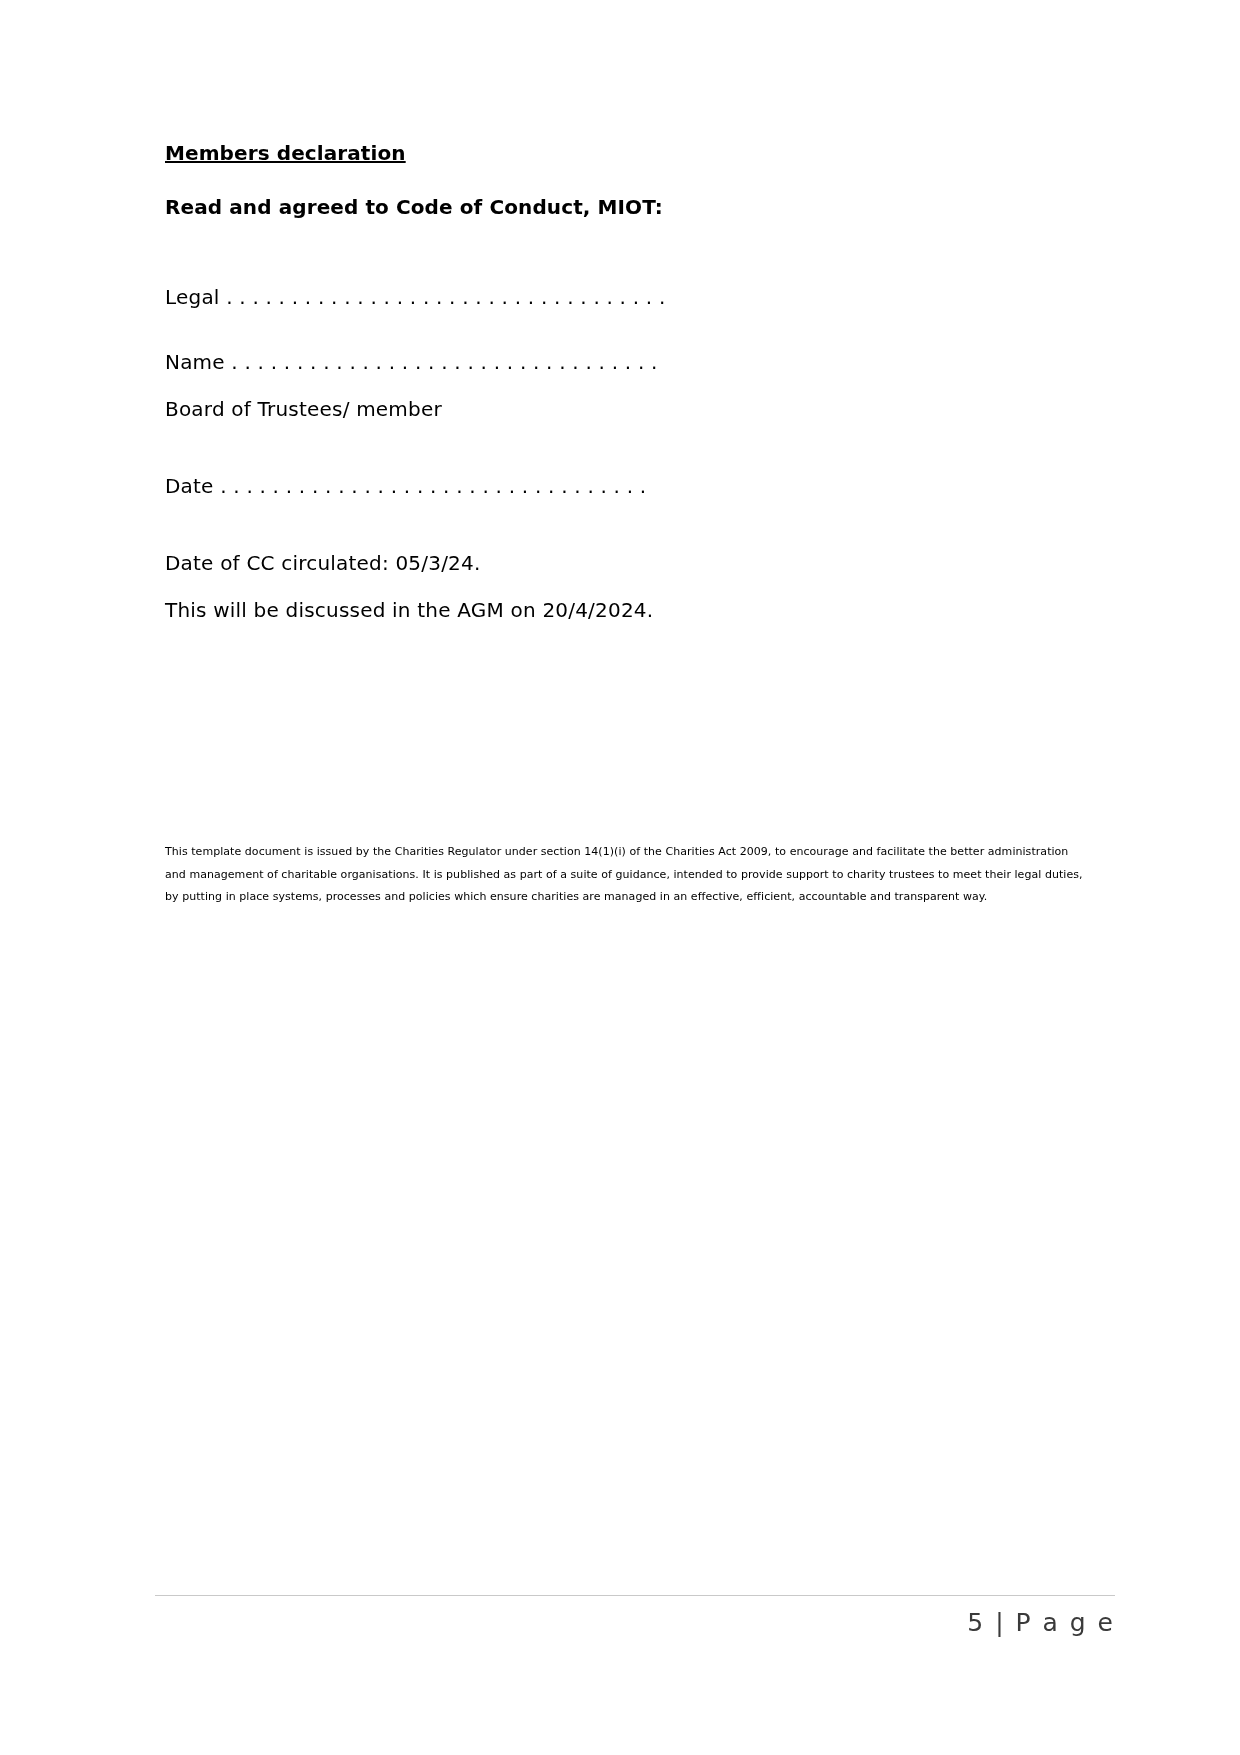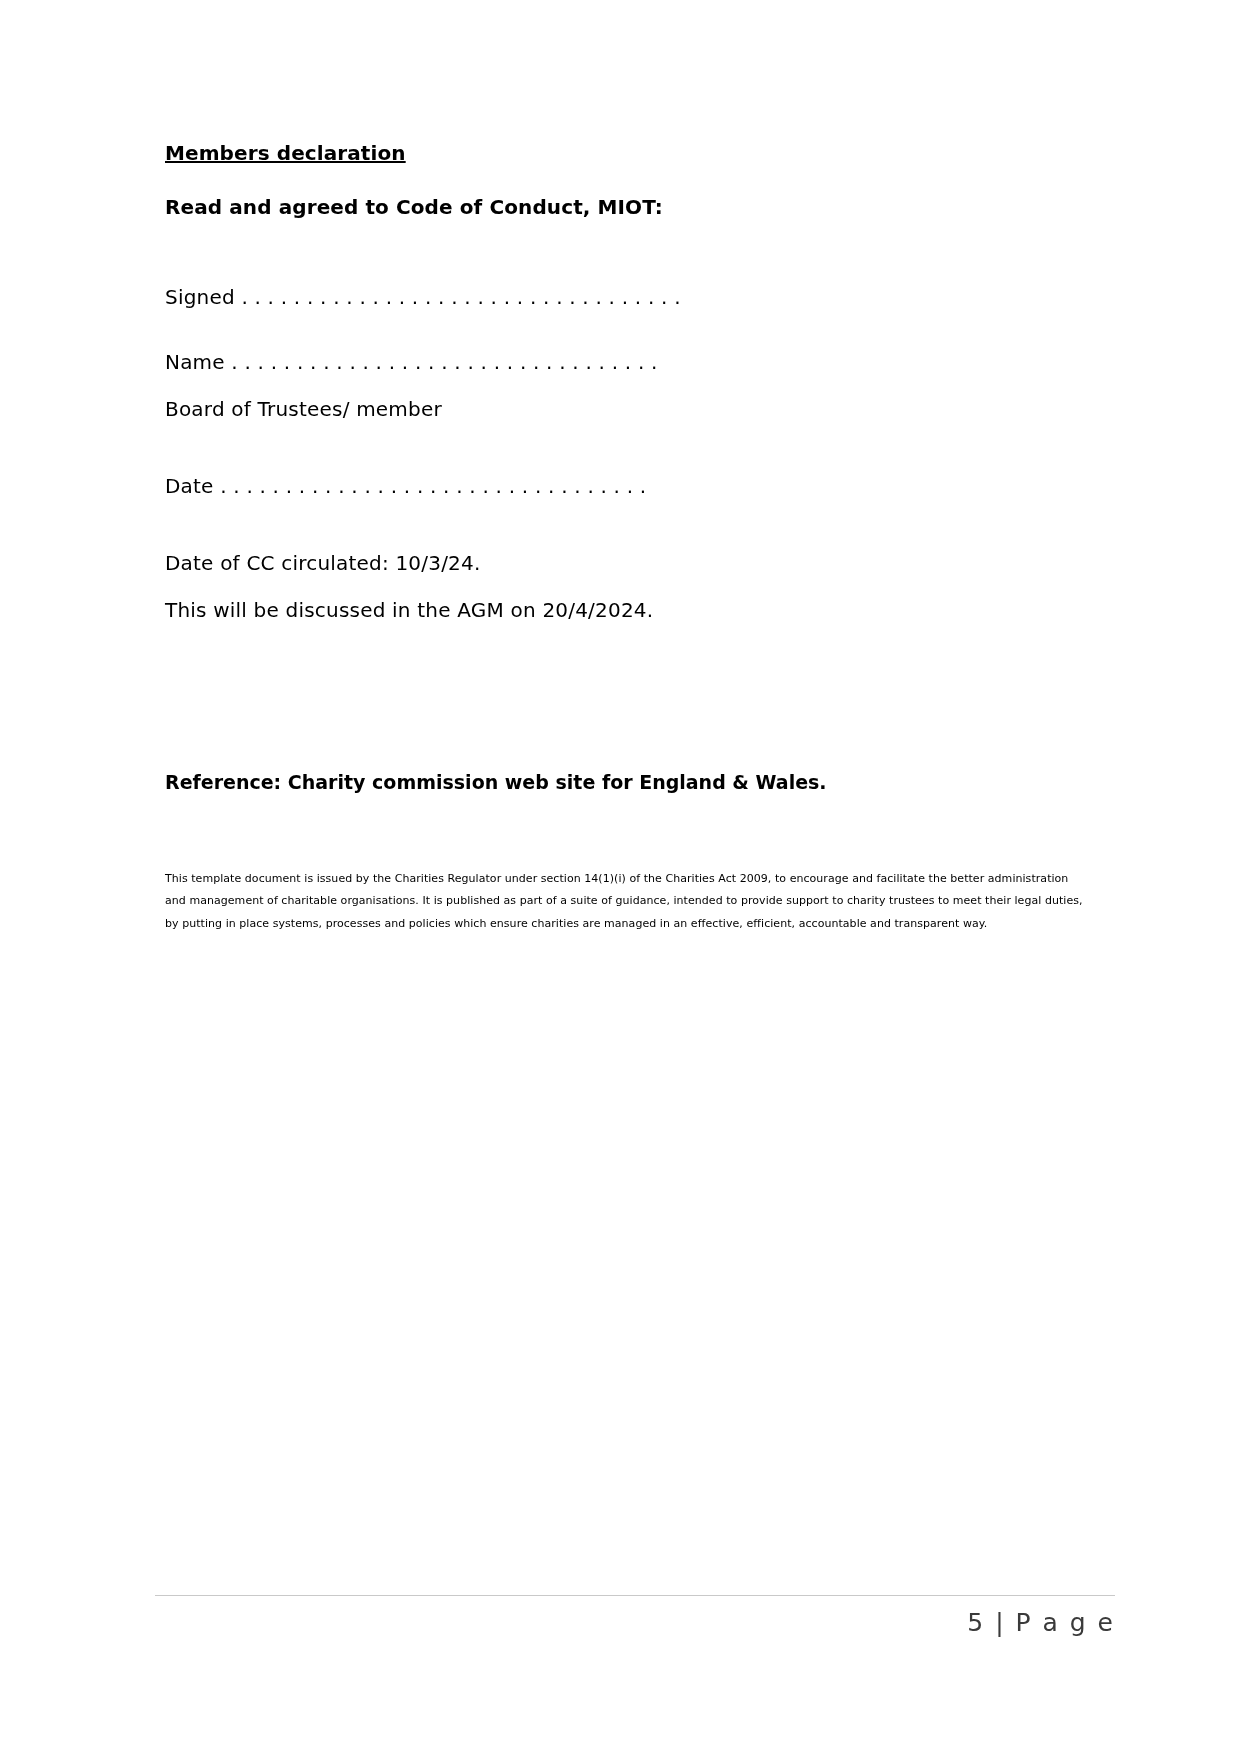"Signed . . . ." p.line { text: Signed -> Legal }
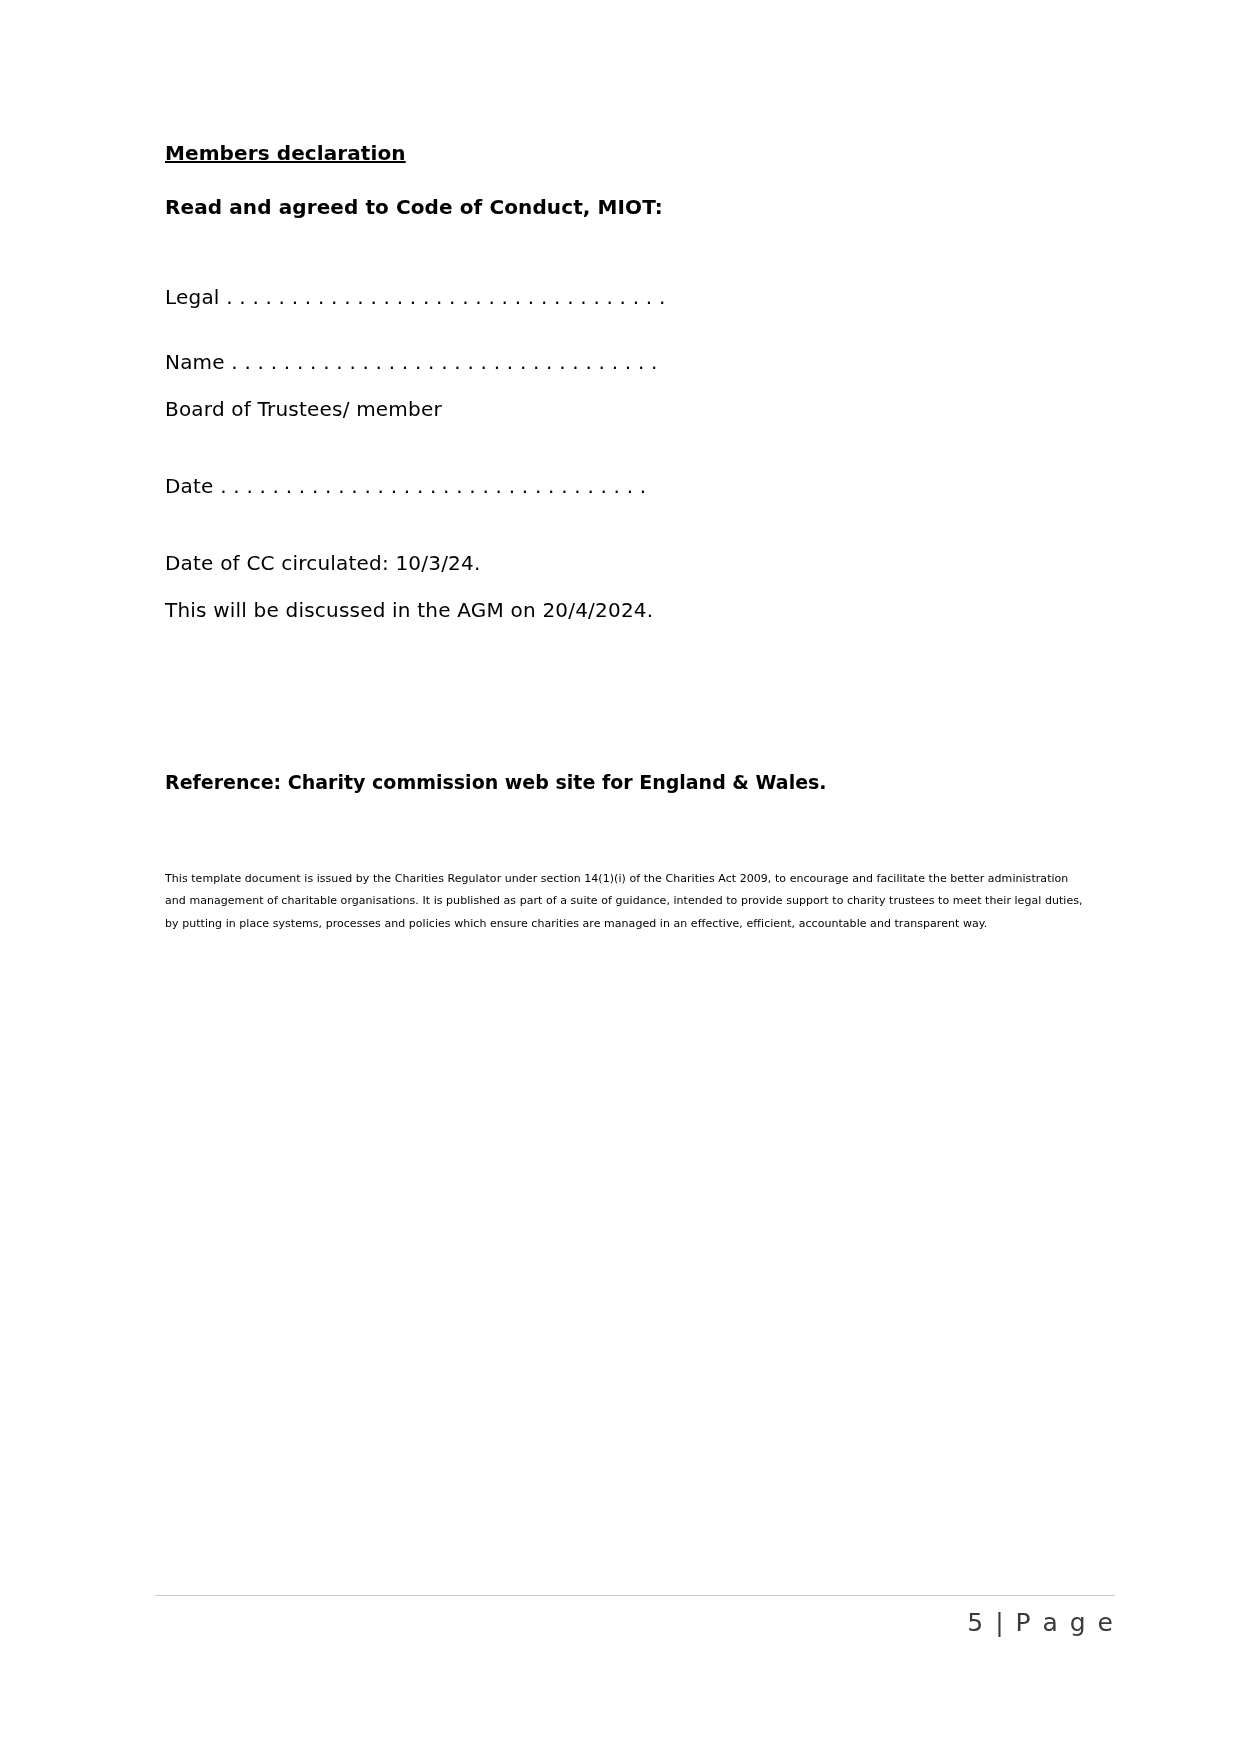"Date of CC circulated: 10/3/24." p.line { text: 10/3/24 -> 05/3/24 }
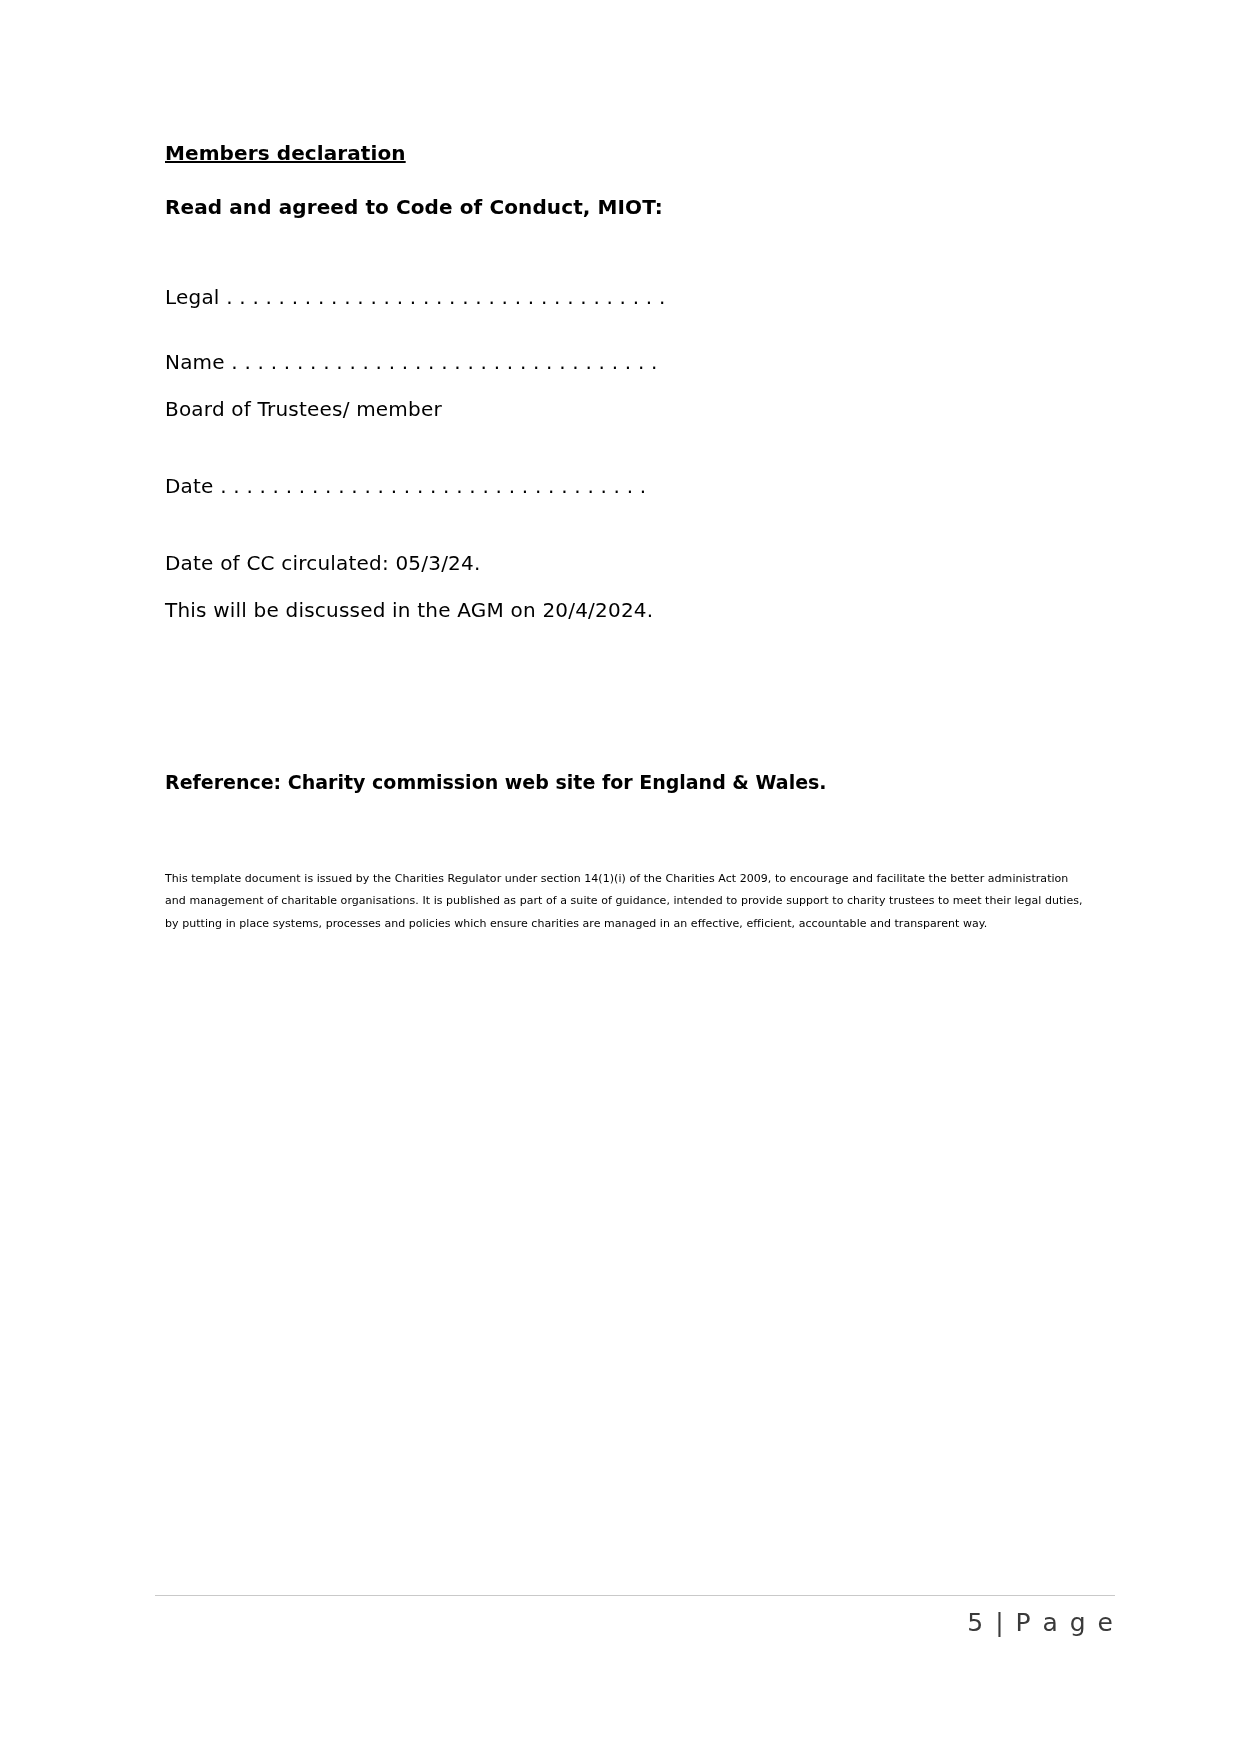"Reference: Charity commission web site" p.ref-heading { html: <p>Reference: Charity commission web site for England &amp; Wales.</p> -> none }
